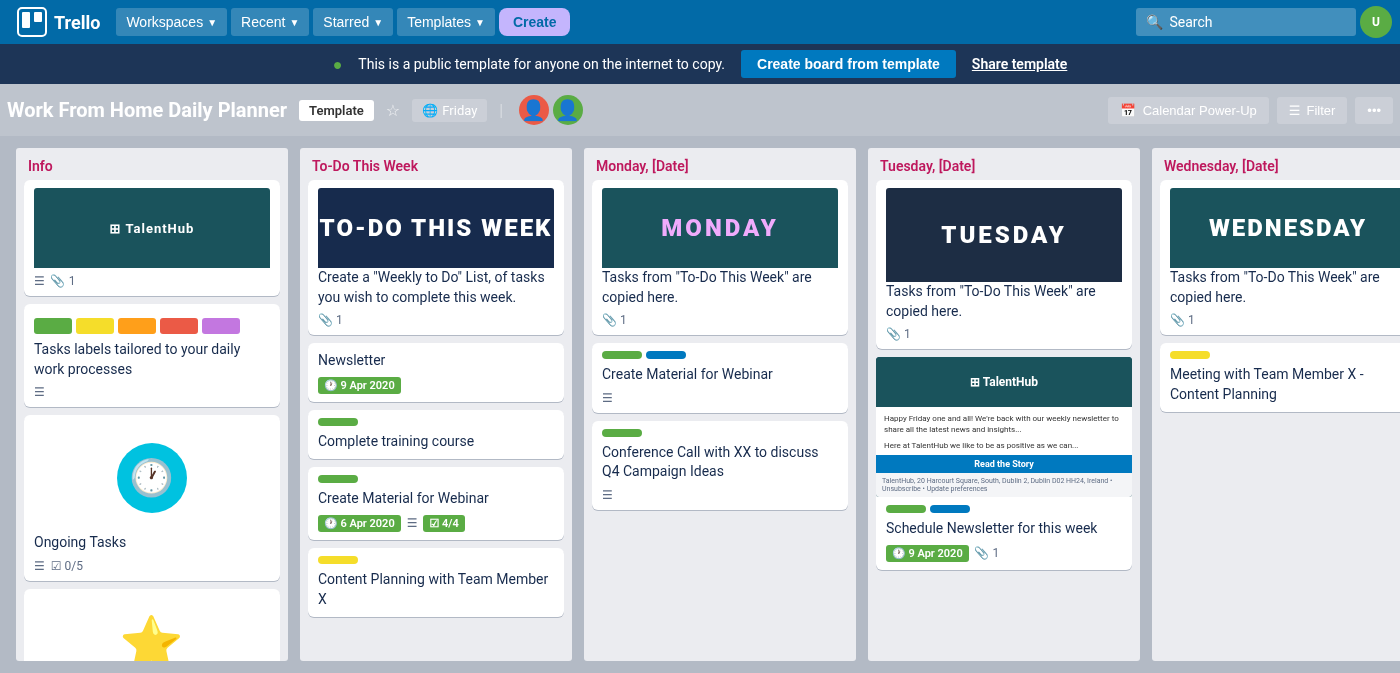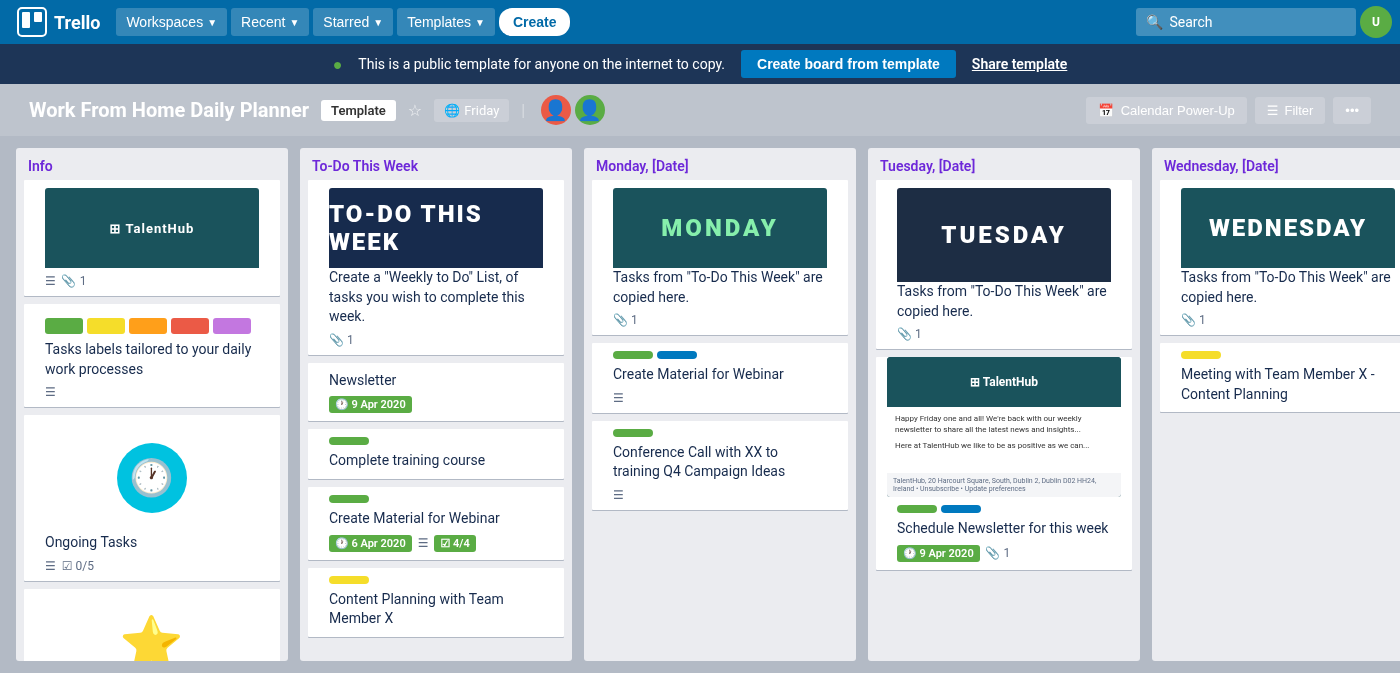"Create" .nav-create-btn { background: #ffffff -> #c4b5fd; border-radius: 13px -> 8px }
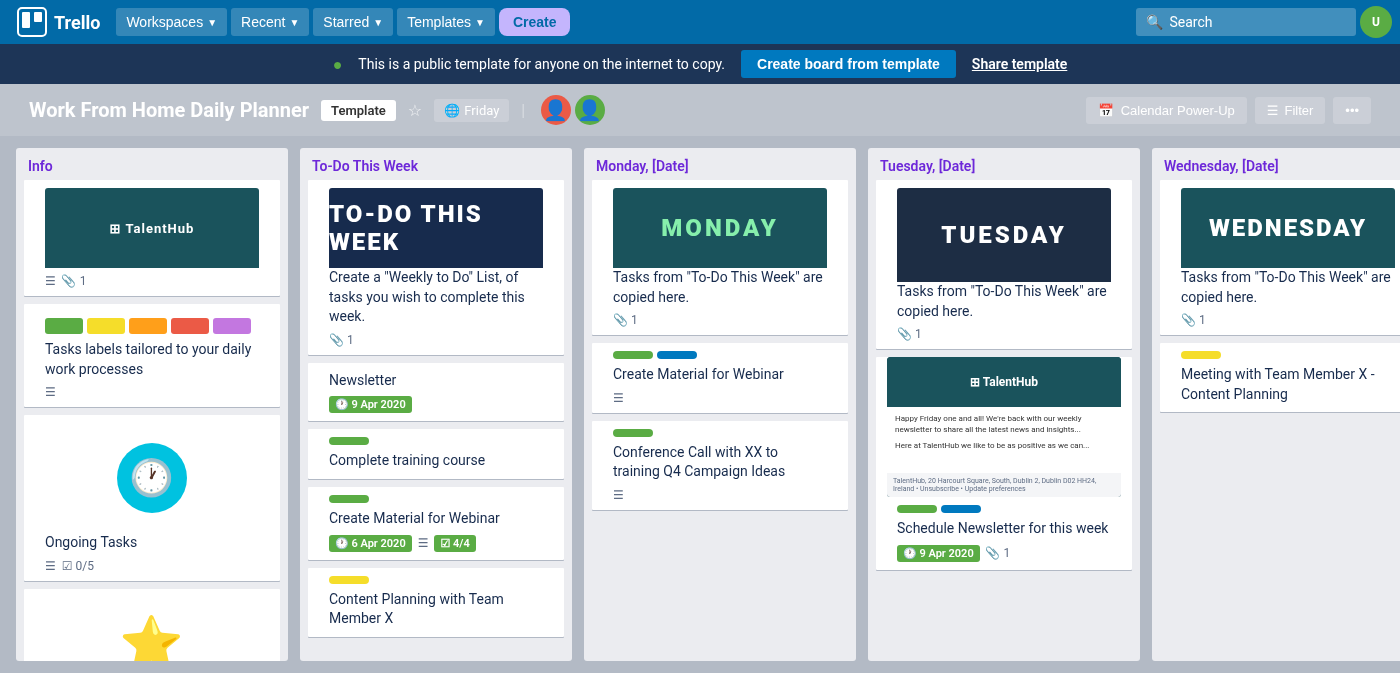"Work From Home Daily Planner" .board-header { padding: 0 29px -> 0 7px }
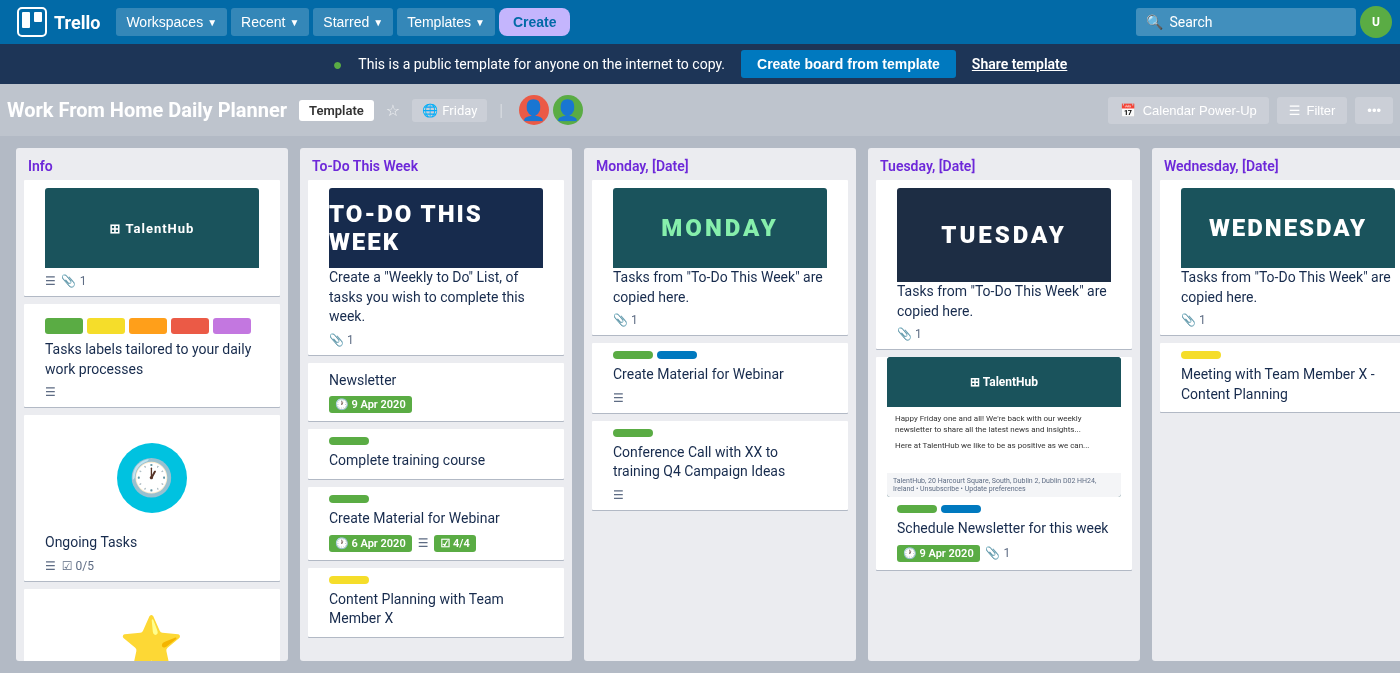"Info" .list-header { color: #6d28d9 -> #be185d }
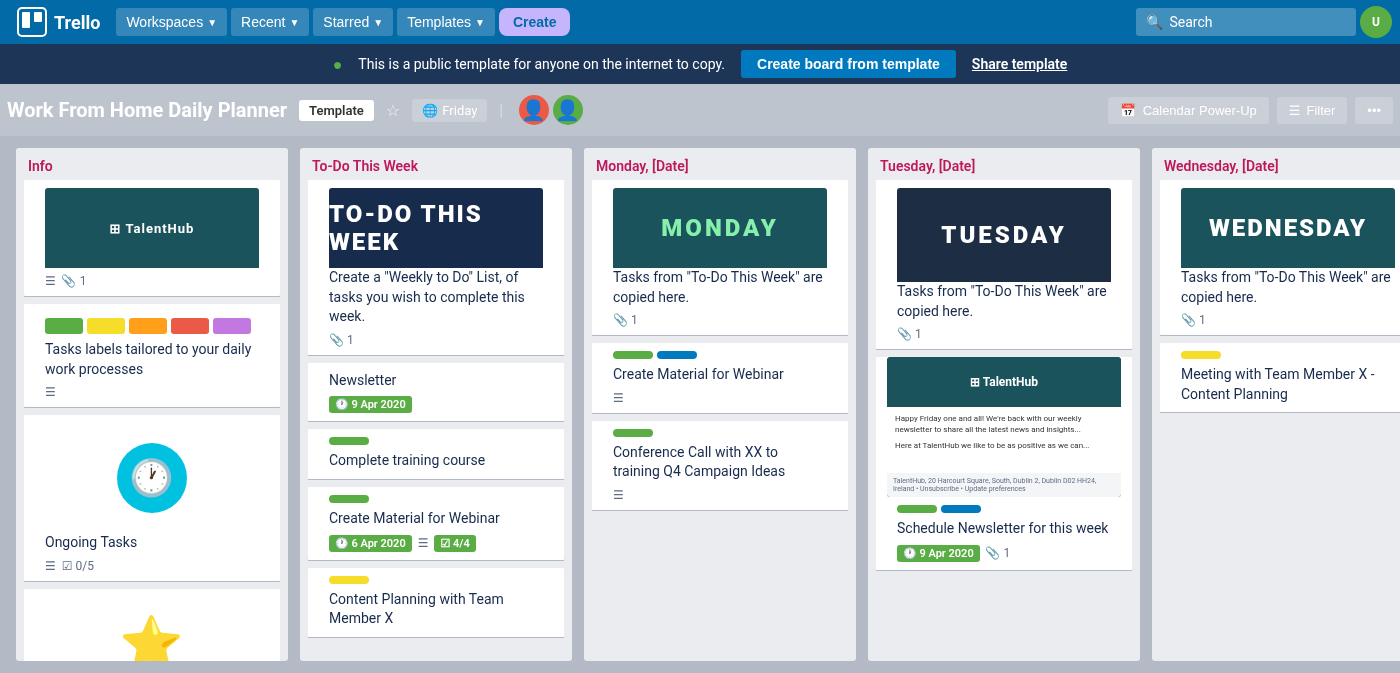"⊞ TalentHub" .card { border-radius: 1px -> 6px; padding: 8px 21px -> 8px 10px }
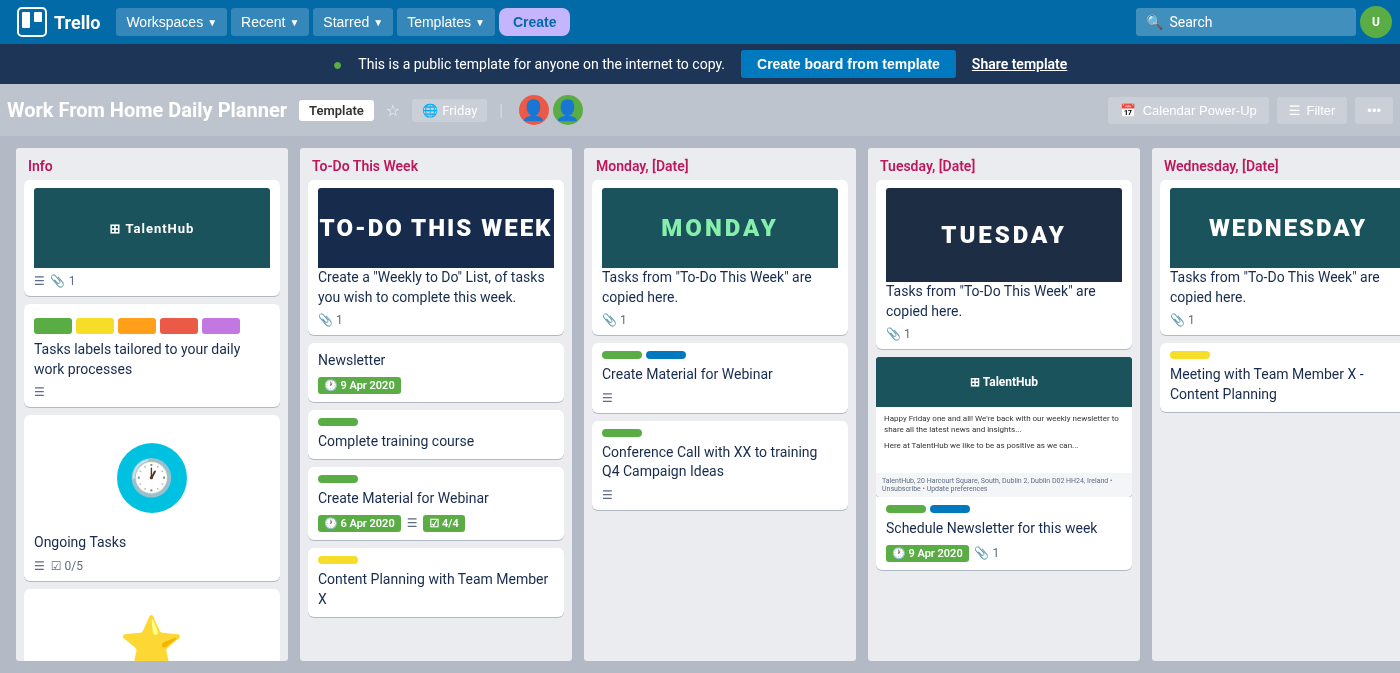"MONDAY" .cover-monday { color: #86efac -> #f0abfc }
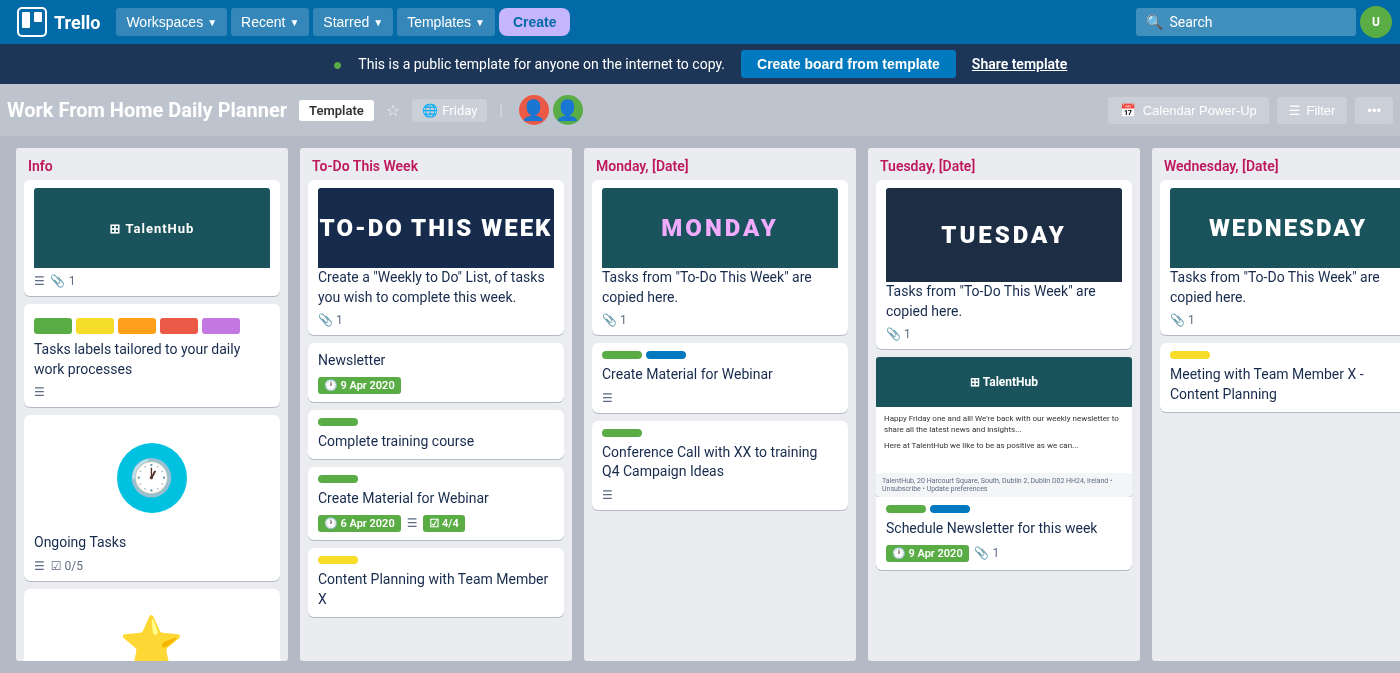"Conference Call with XX to" div.card-title { text: training -> discuss }
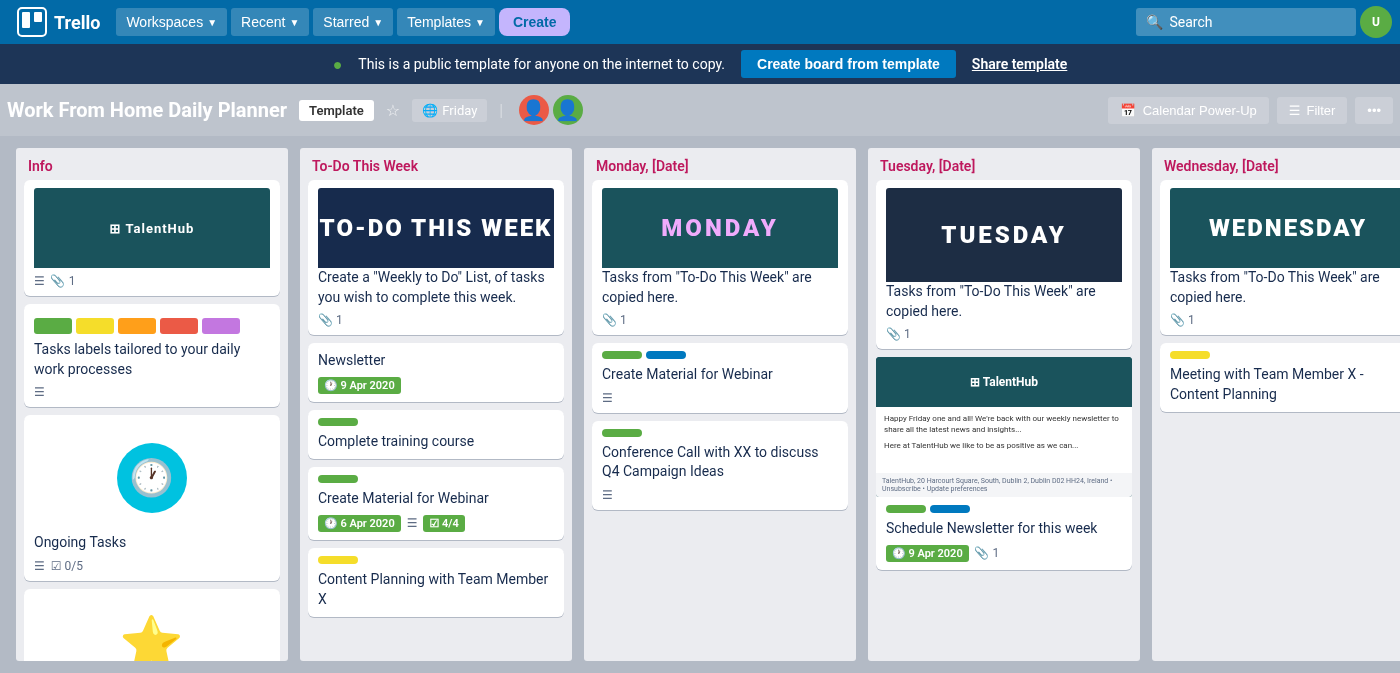"Read the Story" div.newsletter-img-cta { html: none -> <div>Read the Story</div> }
